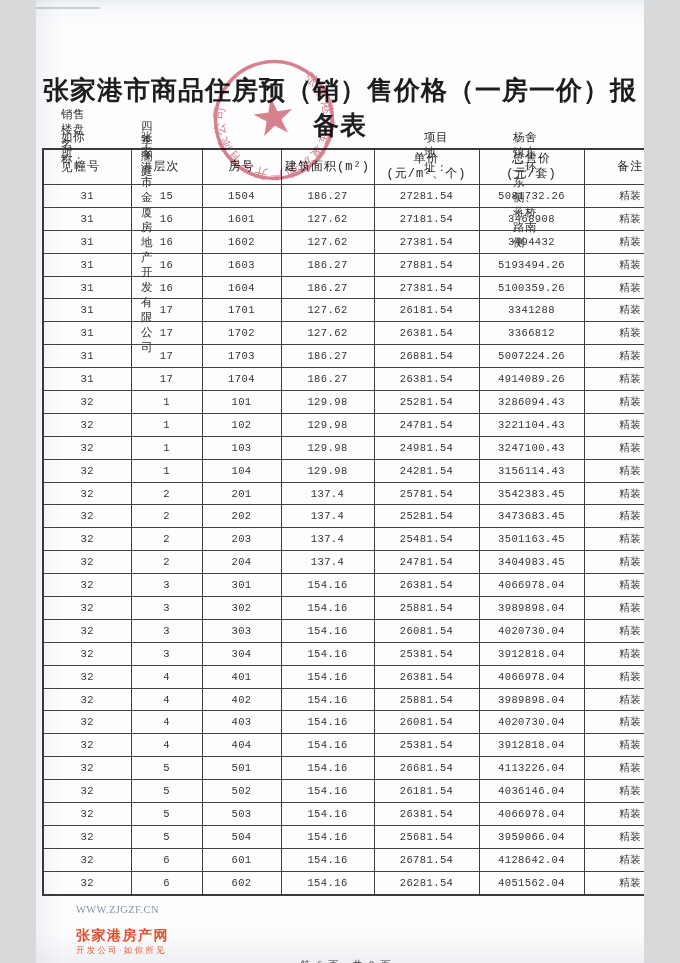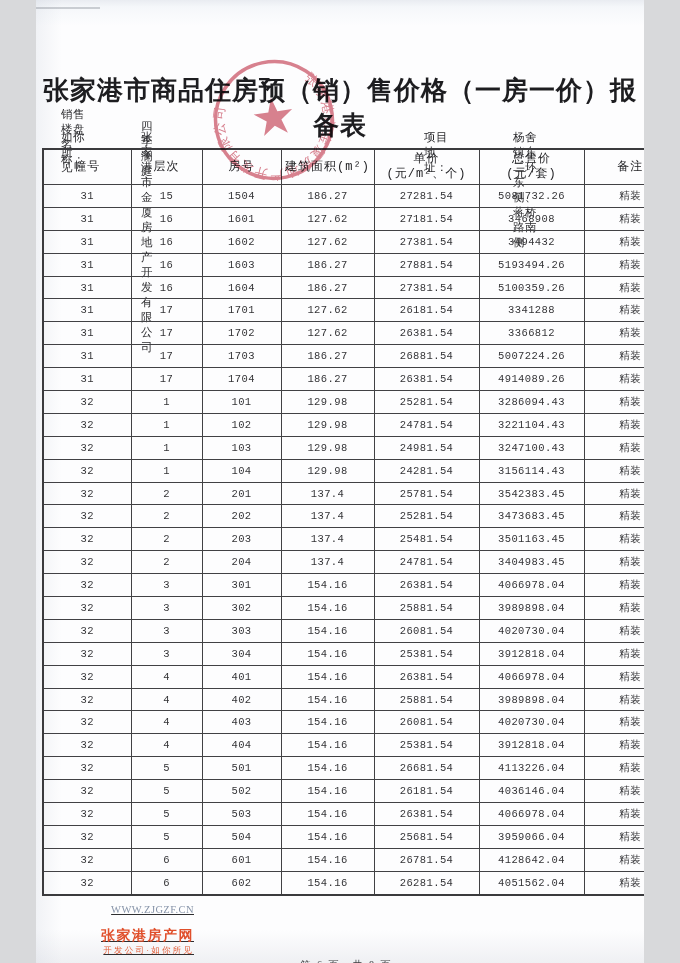"WWW.ZJGZF.CN" .site-logo { text-align: right -> left; text-decoration: underline -> none }
